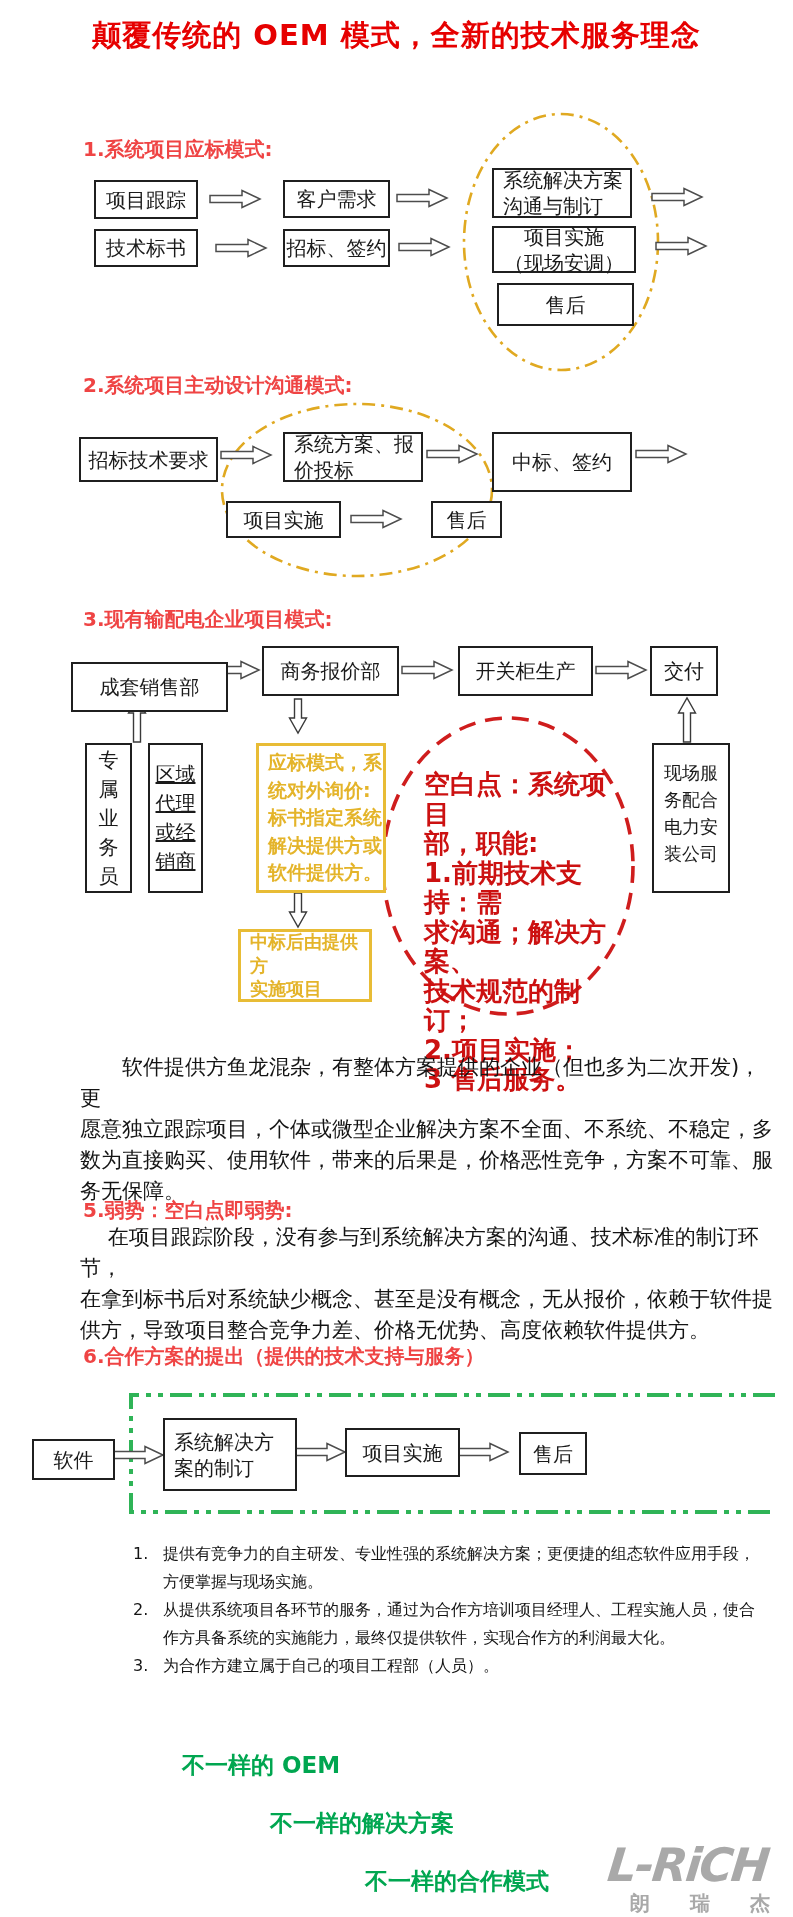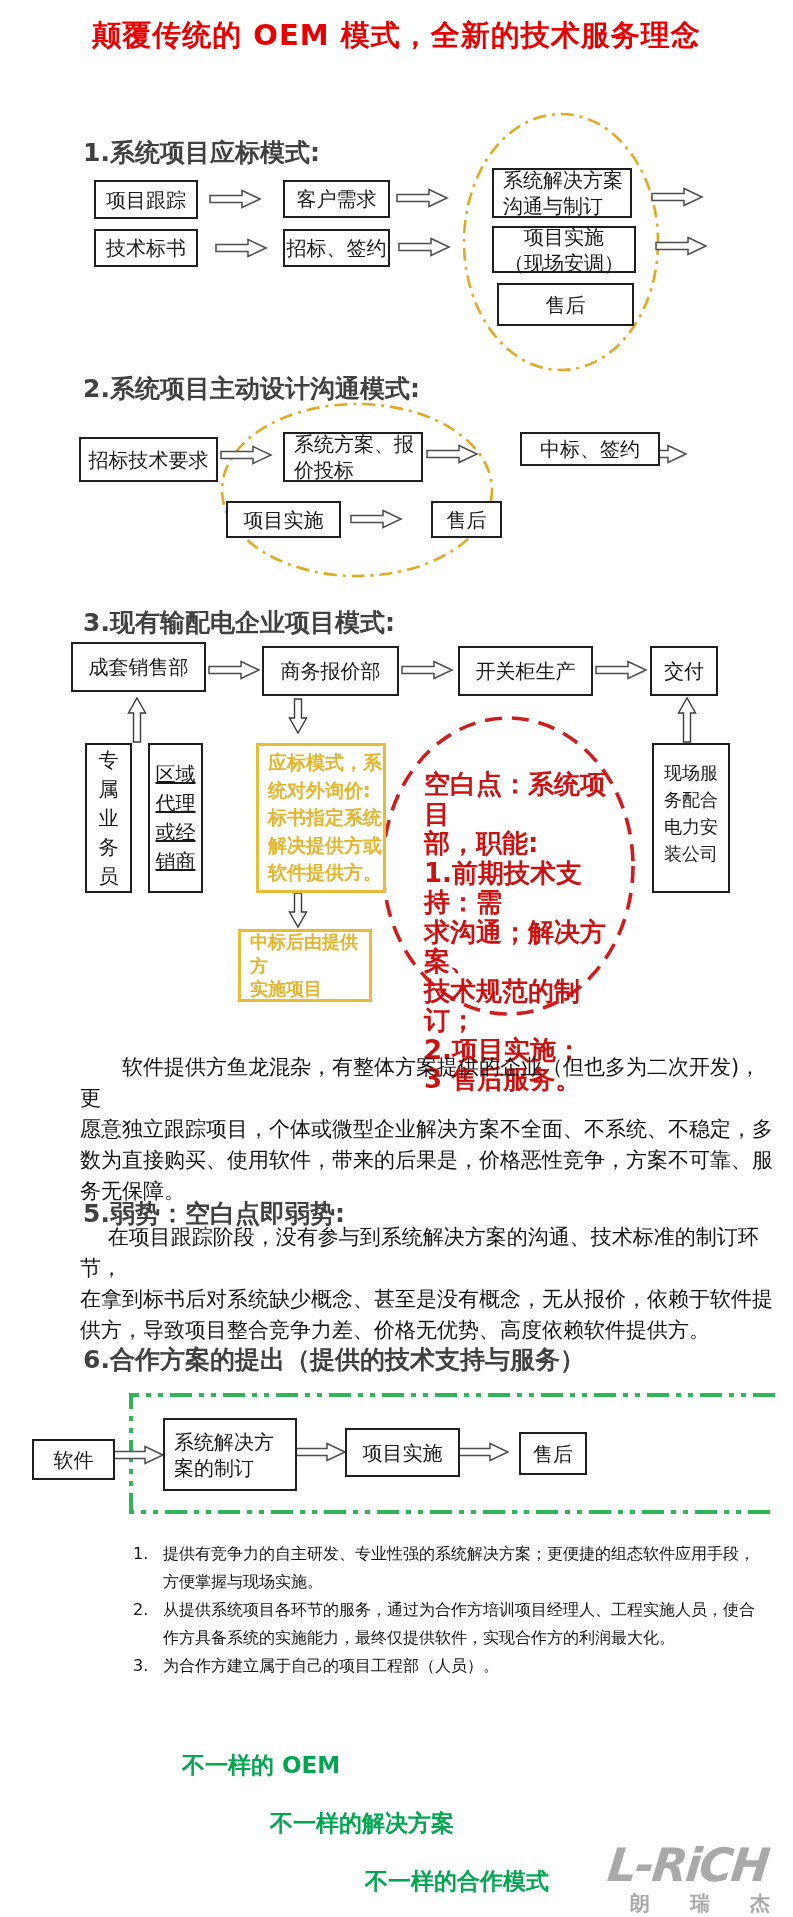"1.系统项目应标模式:" .h { color: #404040 -> #ef4444; font-size: 25px -> 20px }
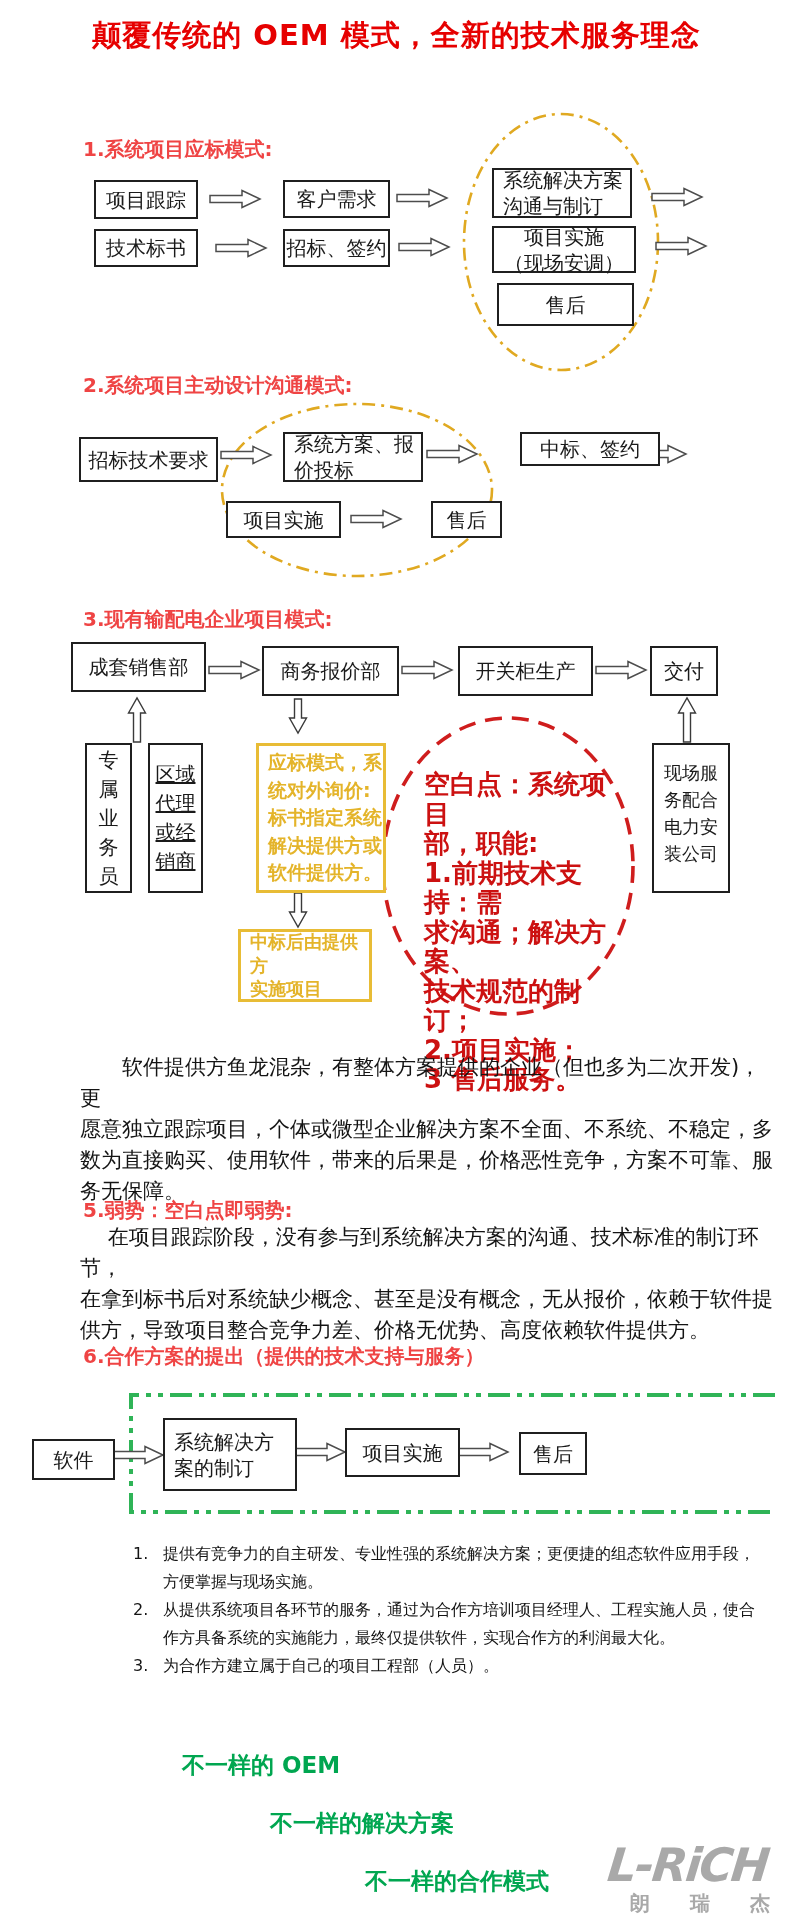"中标、签约" div.box { height: 34px -> 60px; left: 520px -> 492px }
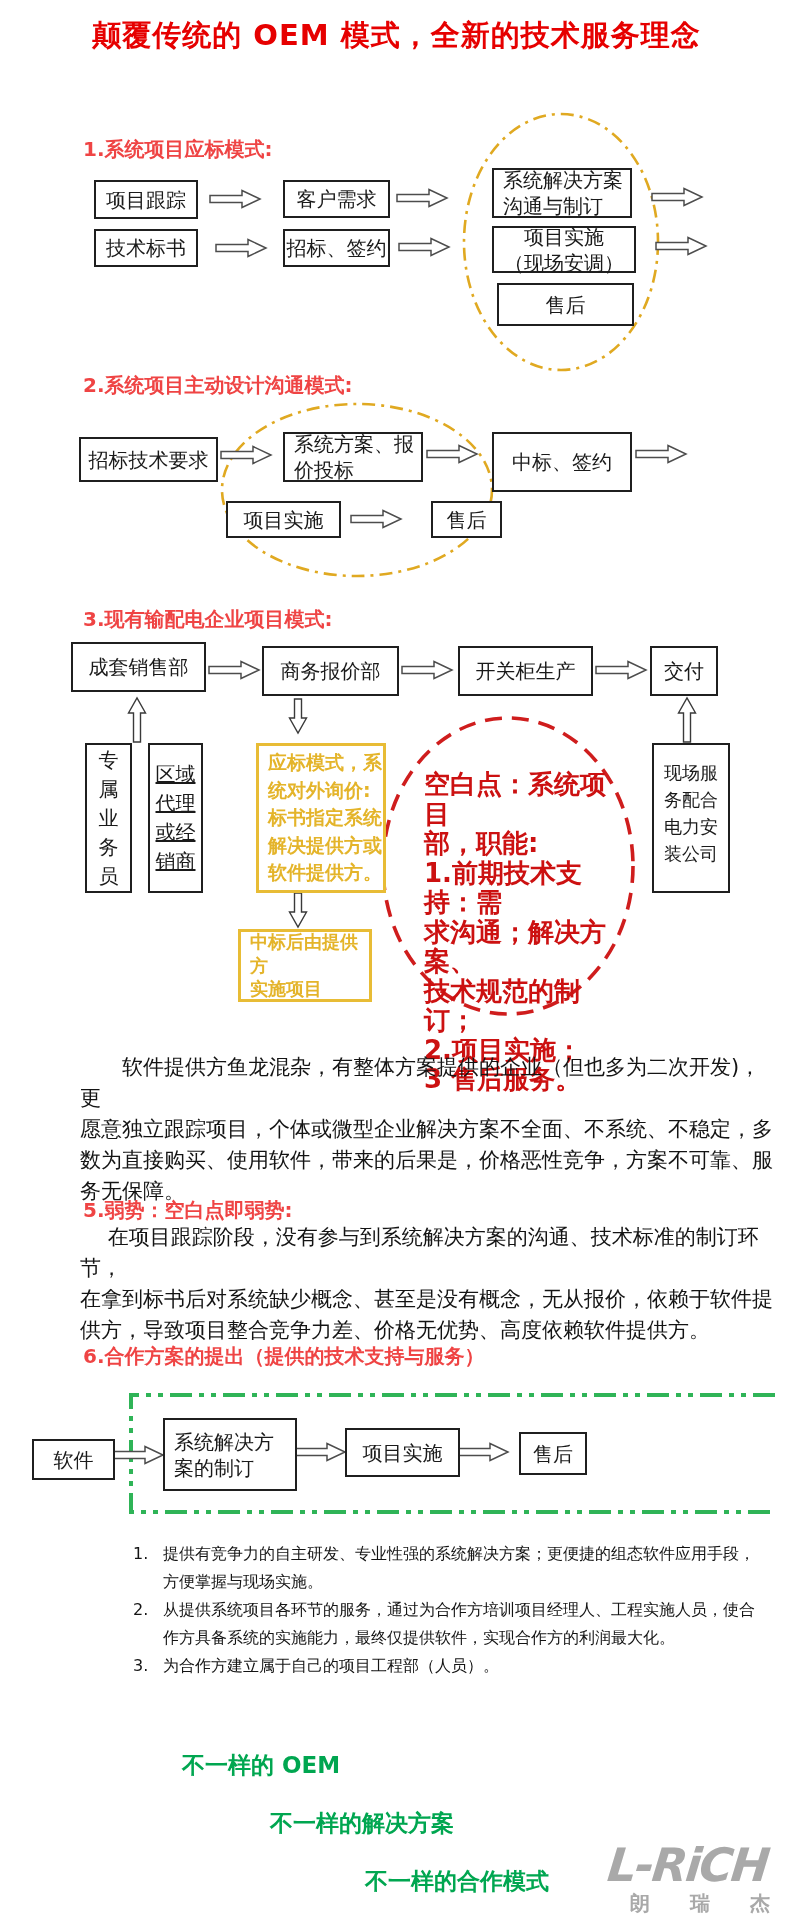"成套销售部" div.box { top: 642px -> 662px; width: 135px -> 157px }
